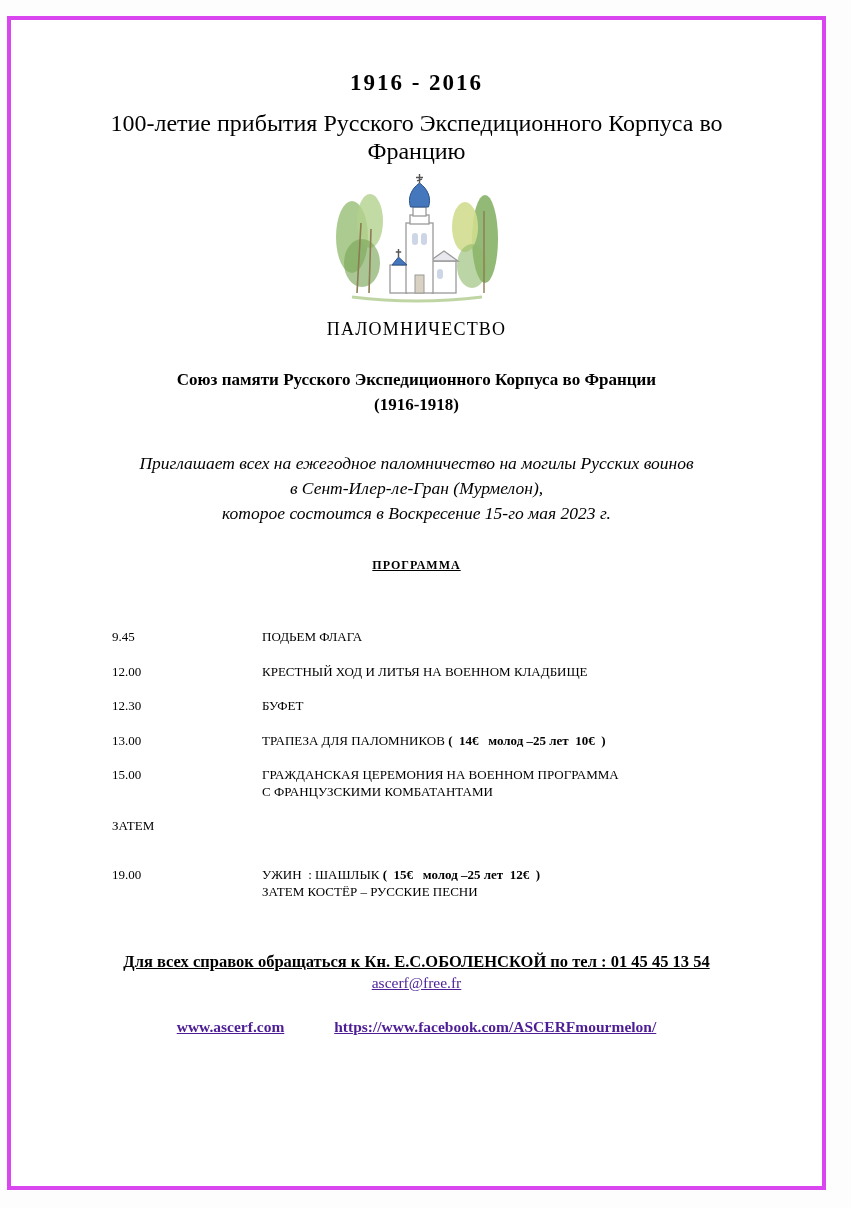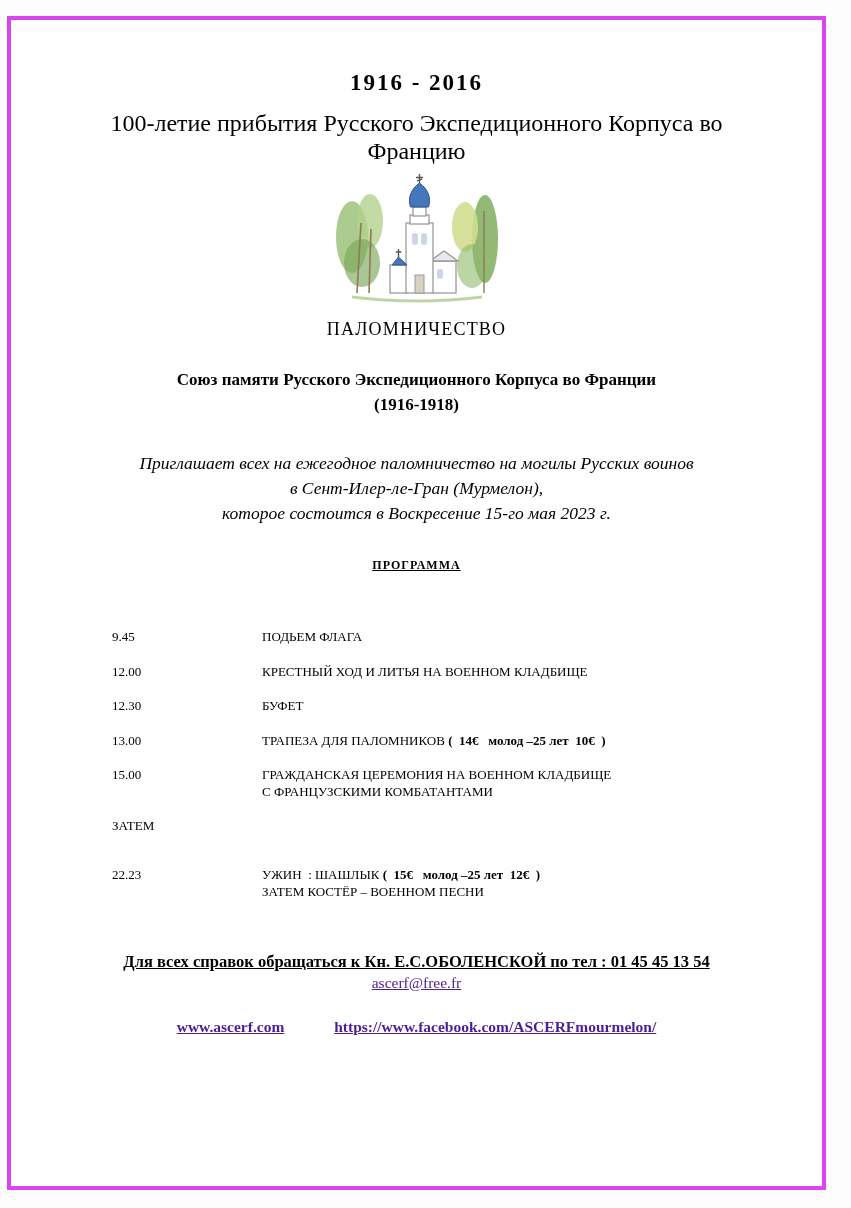"ГРАЖДАНСКАЯ ЦЕРЕМОНИЯ НА ВОЕННОМ" div.prog-line { text: КЛАДБИЩЕ -> ПРОГРАММА }
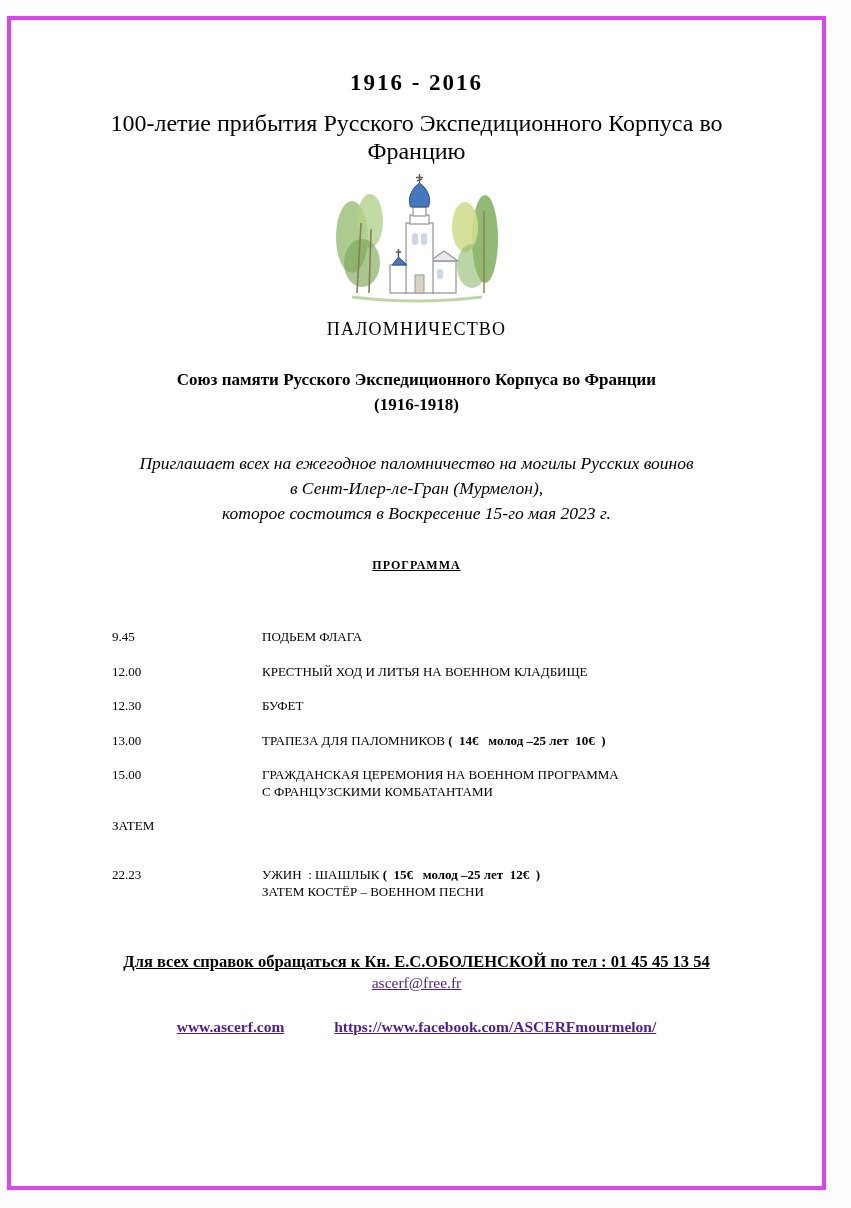"22.23" div.prog-time { text: 22.23 -> 19.00 }
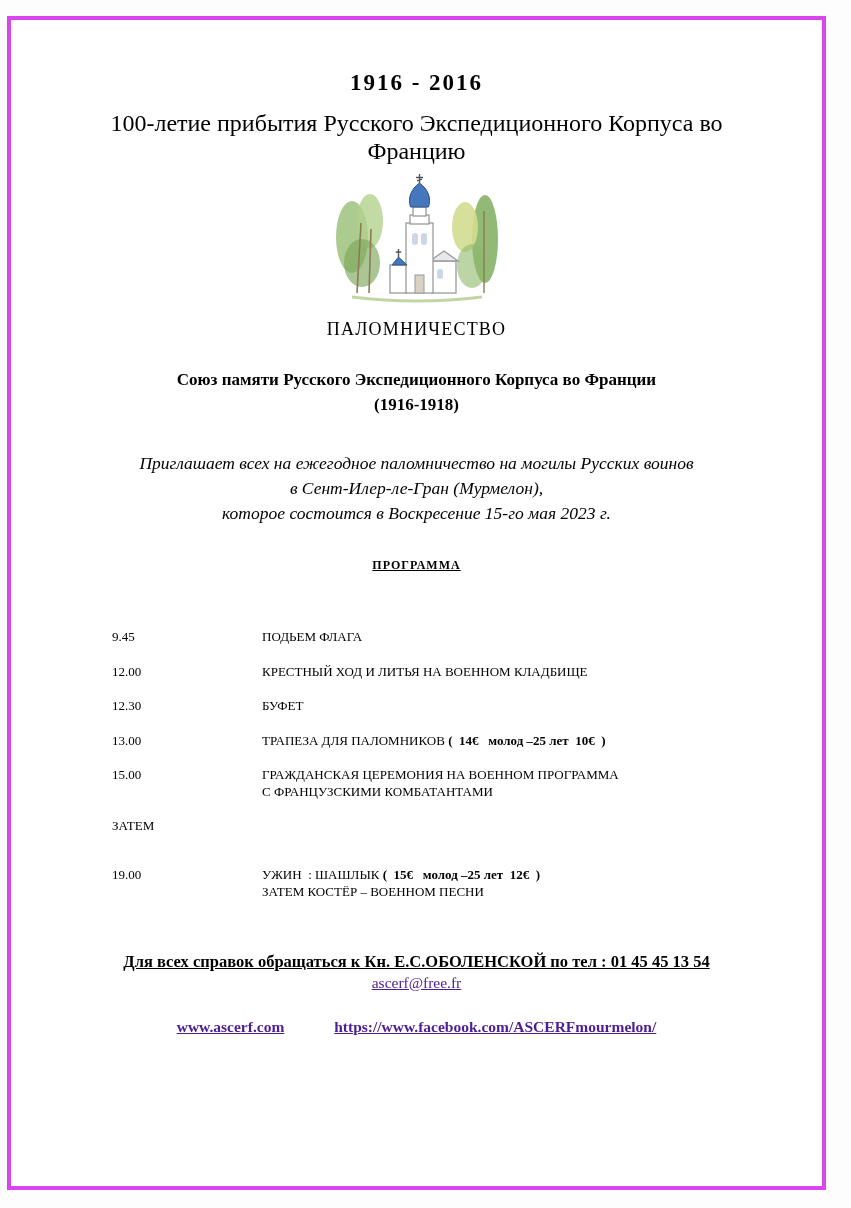"ЗАТЕМ КОСТЁР – ВОЕННОМ ПЕСНИ" div.prog-line { text: ВОЕННОМ -> РУССКИЕ }
